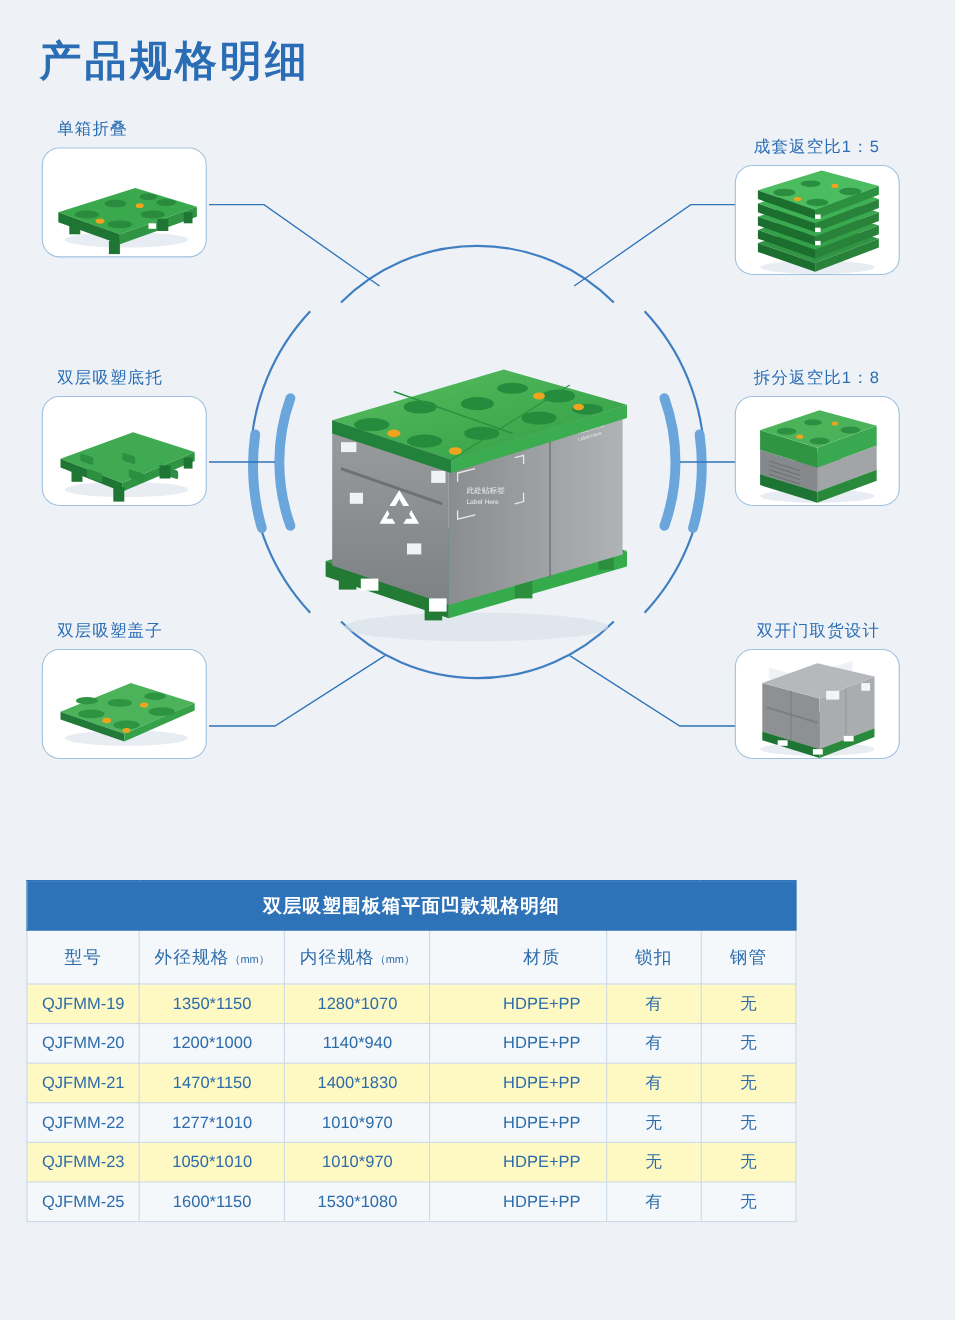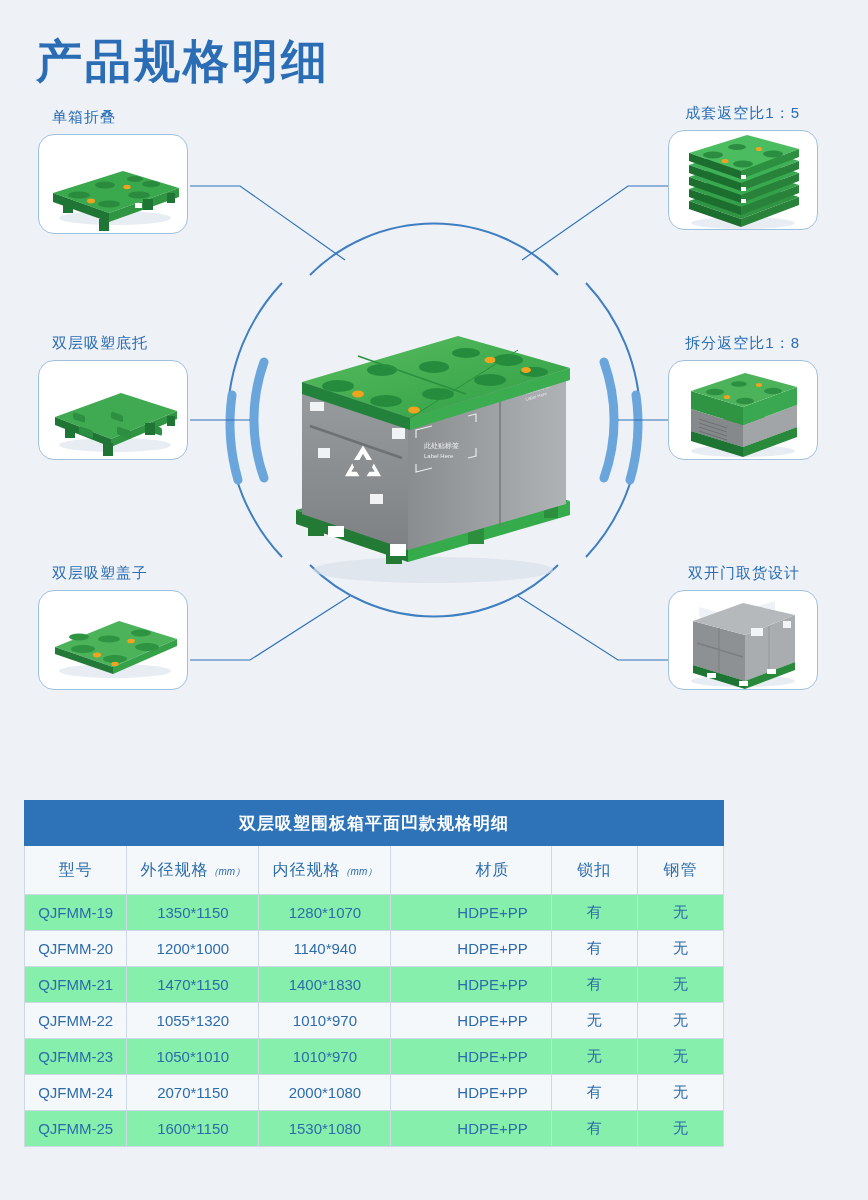"产品规格明细" #page-title { font-size: 46px -> 38px }
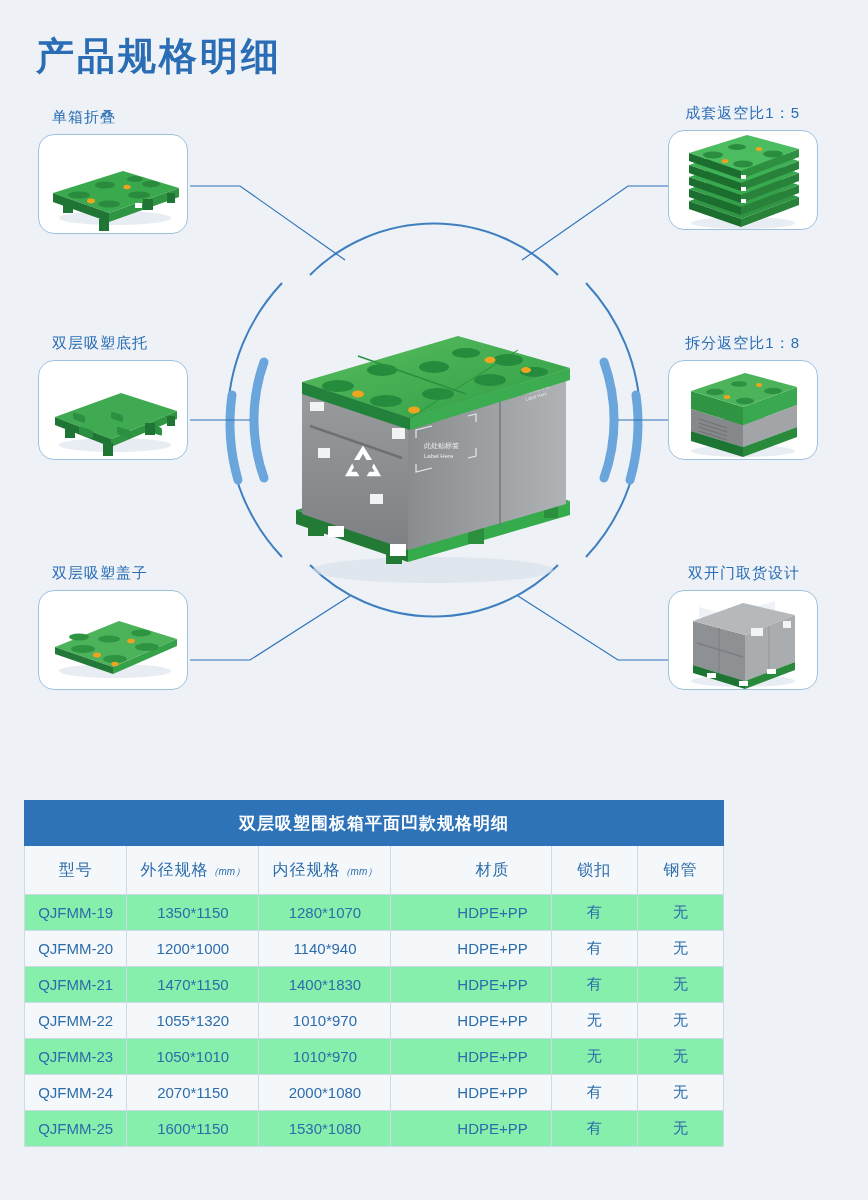"成套返空比1：5" #feat-set { top: 4px -> 24px }
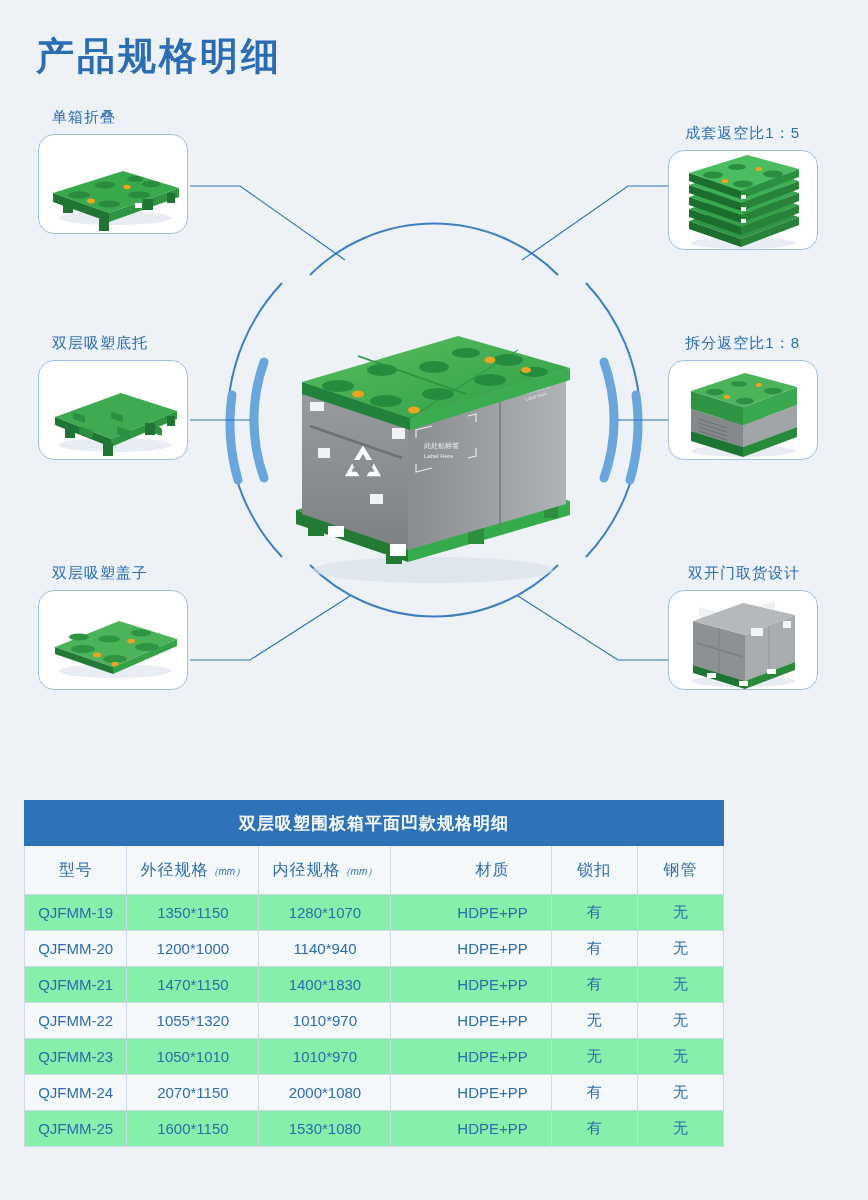"（mm）" #spec-table .head-row td .unit { font-style: italic -> none }
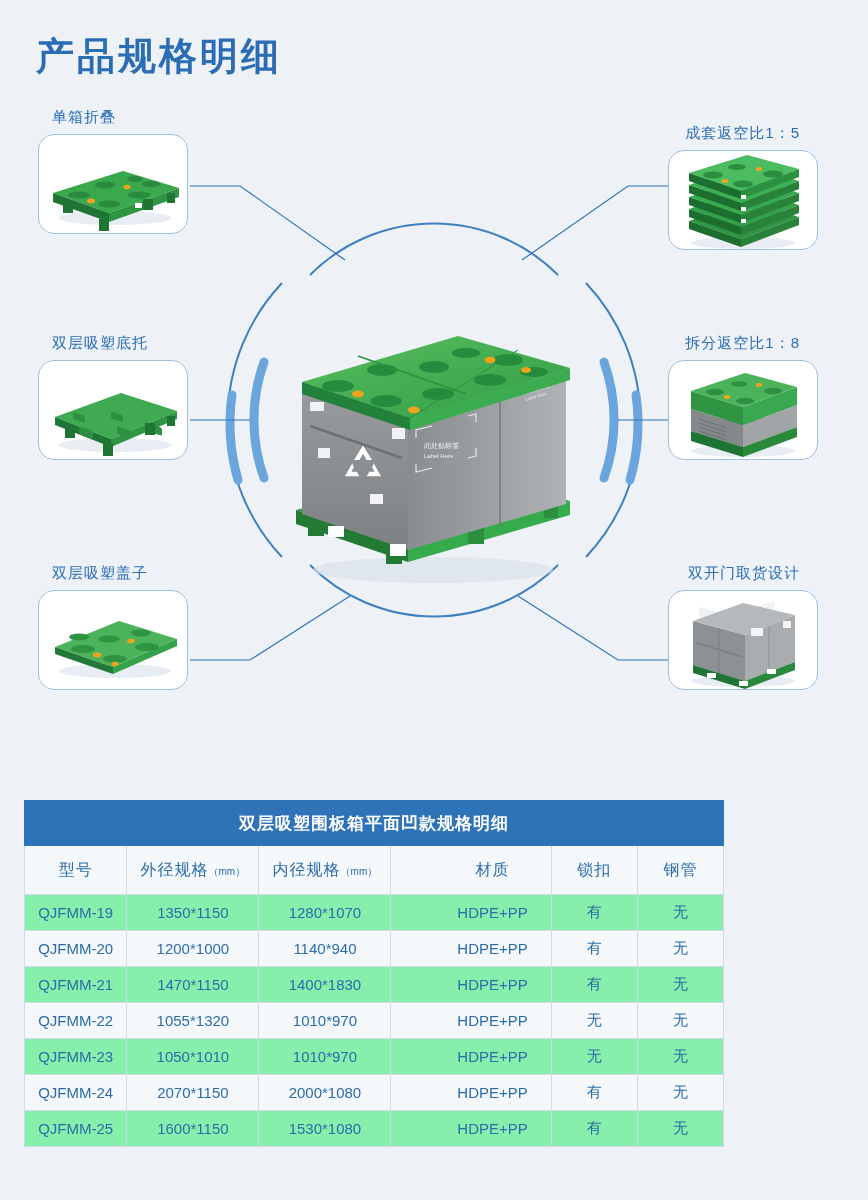"QJFMM-19" #spec-table tbody td { background: #86efac -> #fef9c3 }
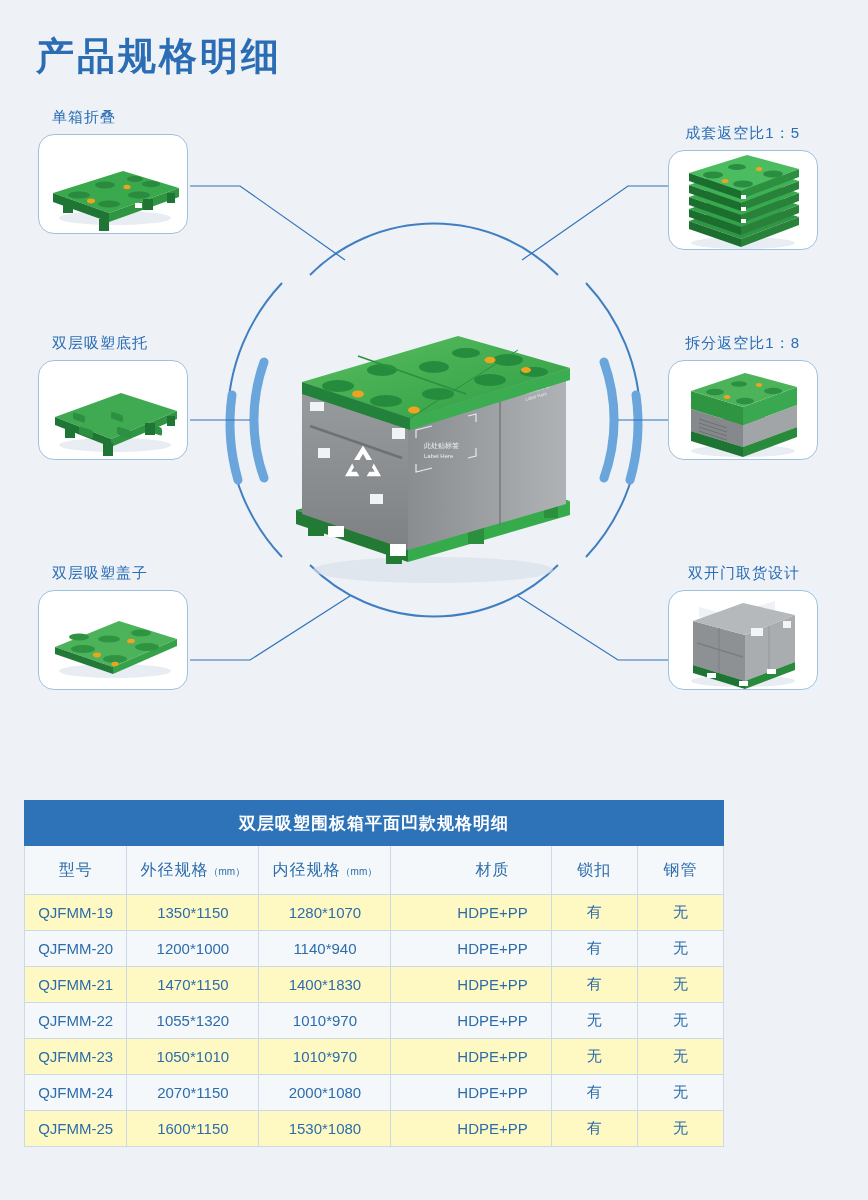"1055*1320" td.c1 { text: 1055*1320 -> 1277*1010 }
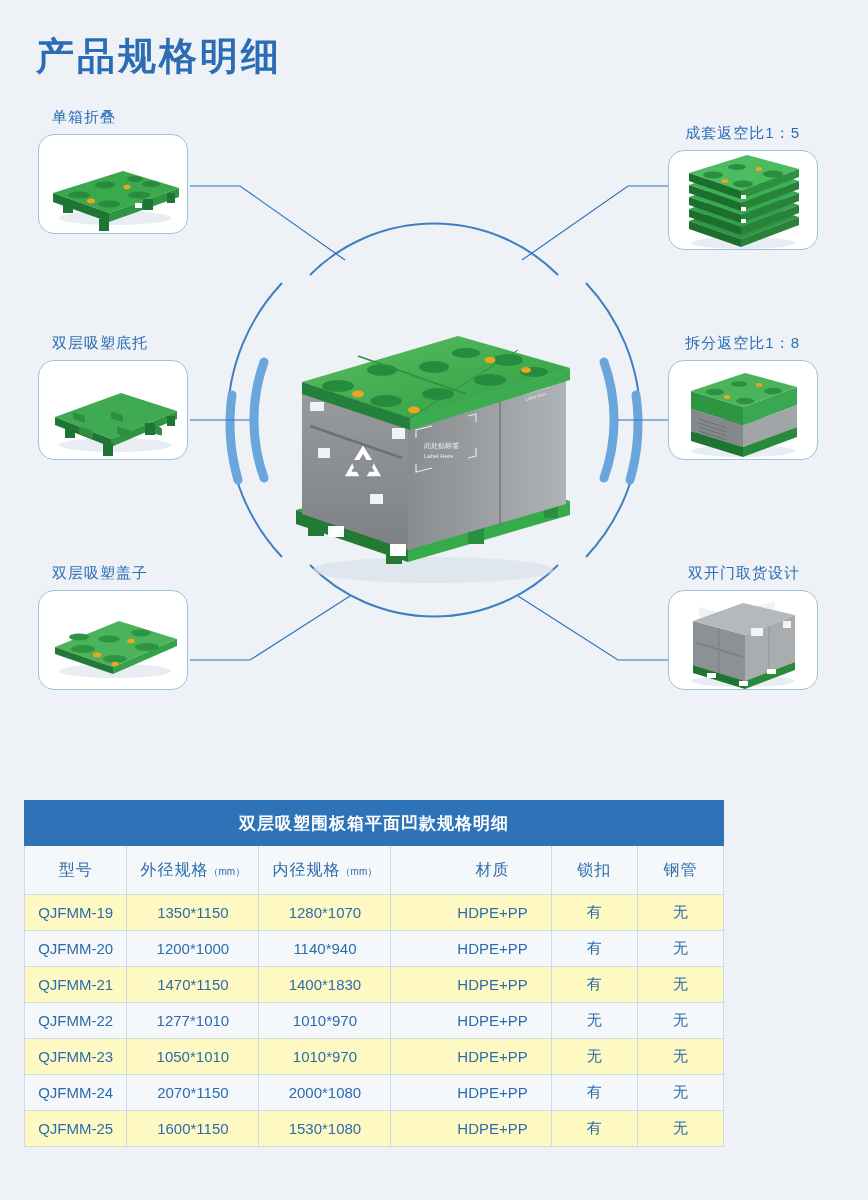"QJFMM-24" tr { html: <tr> <td>QJFMM-24</td> <td>2070*1150</td> <td>2000*1080</td> <td>HDPE+PP</td> <td>有</td> <td>无</td> </tr> -> none }
